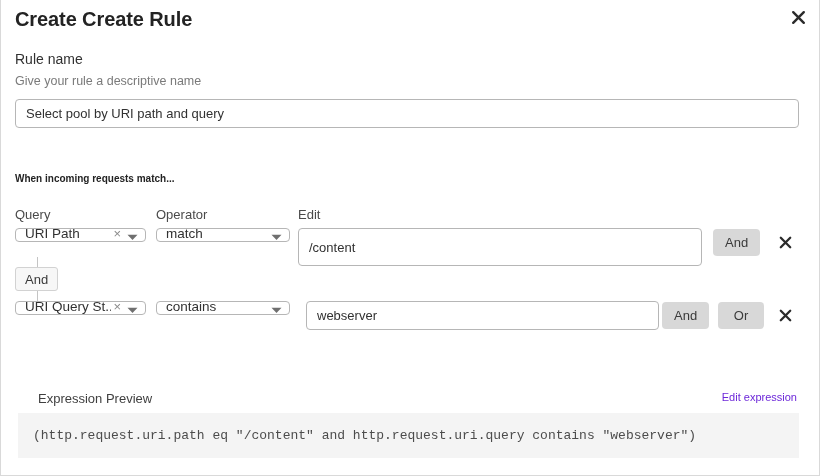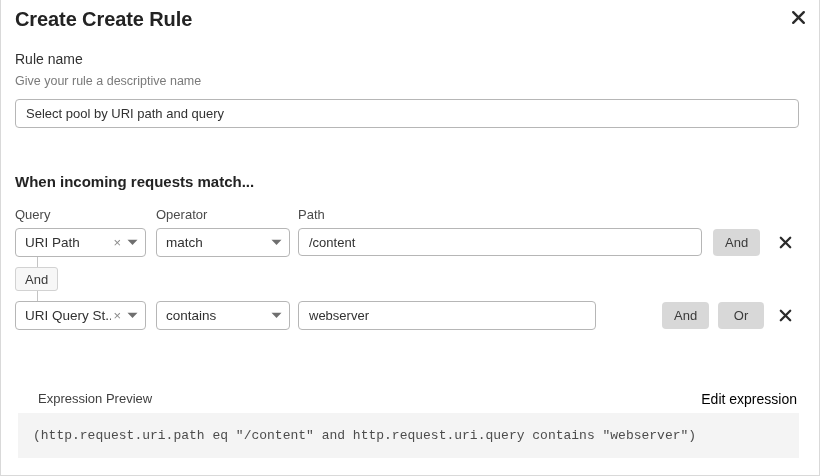"When incoming requests match..." .section-heading { font-size: 15px -> 10px }
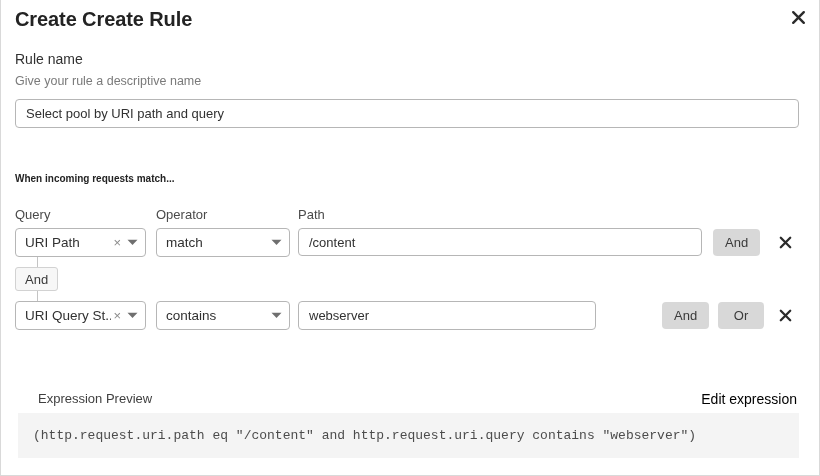"Path" div.col-head { text: Path -> Edit }
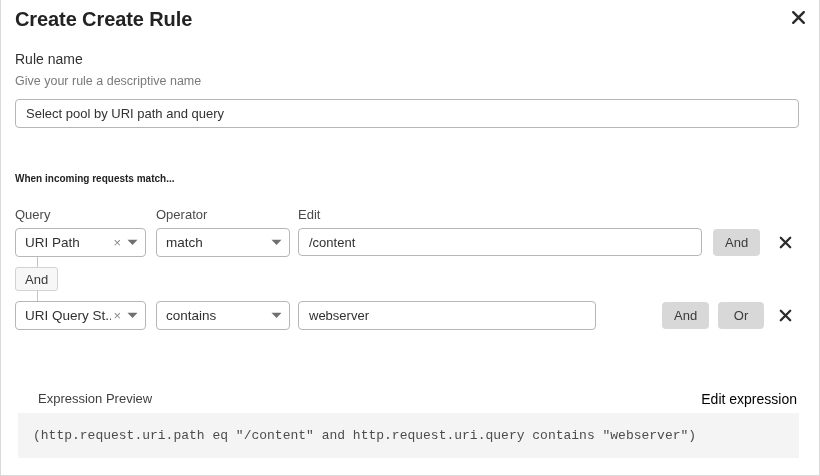"URI Path" .select-box { align-items: center -> flex-end; height: 29px -> 14px }
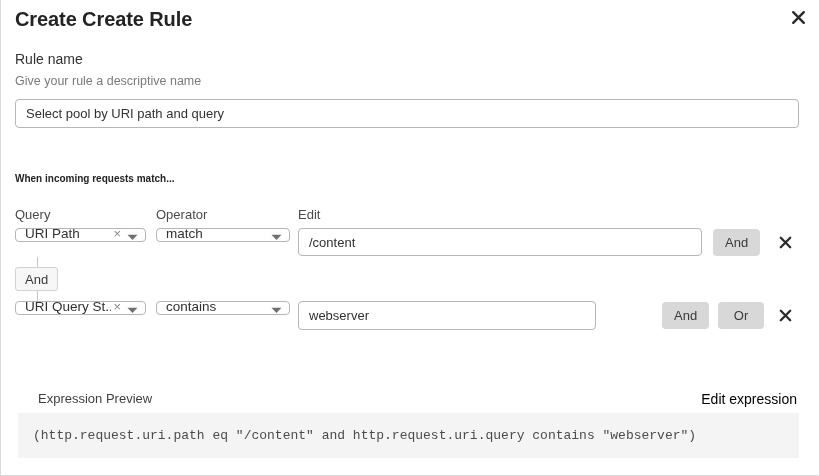"/content" .val-input.v0 { height: 28px -> 38px }
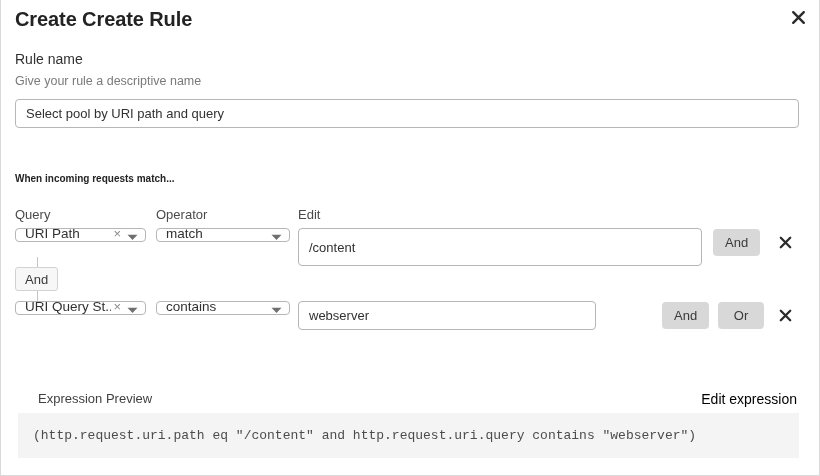"webserver" .val-input.v1 { left: 297px -> 305px; width: 298px -> 353px }
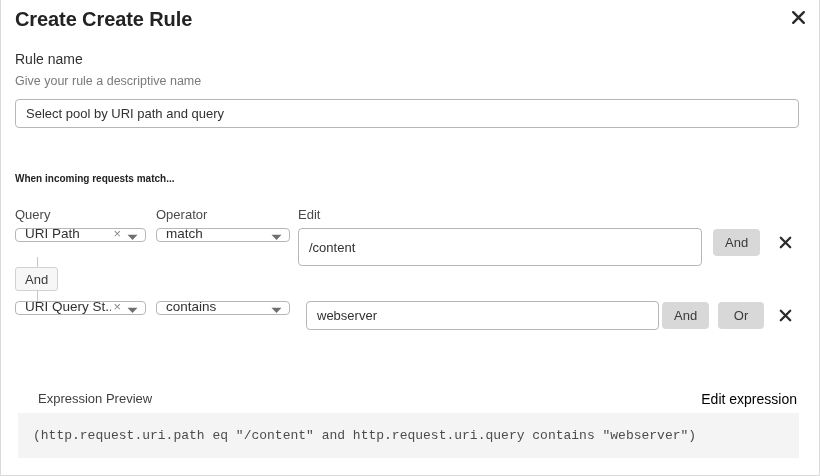"Edit expression" .expr-edit-link { color: #000000 -> #6d28d9; font-size: 14px -> 11px }
